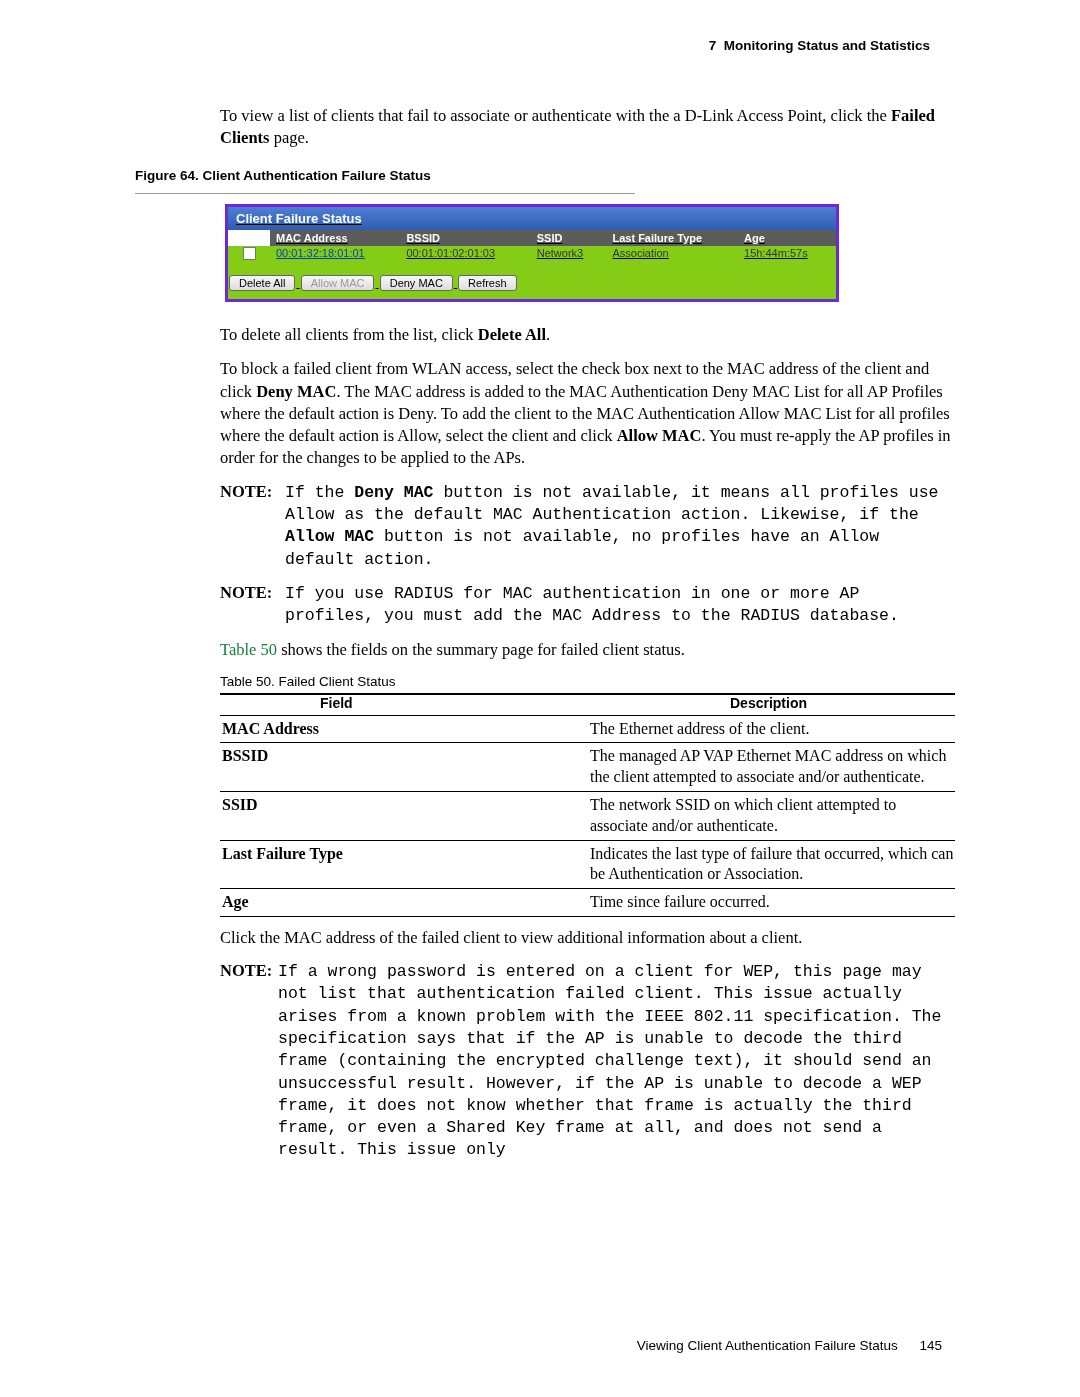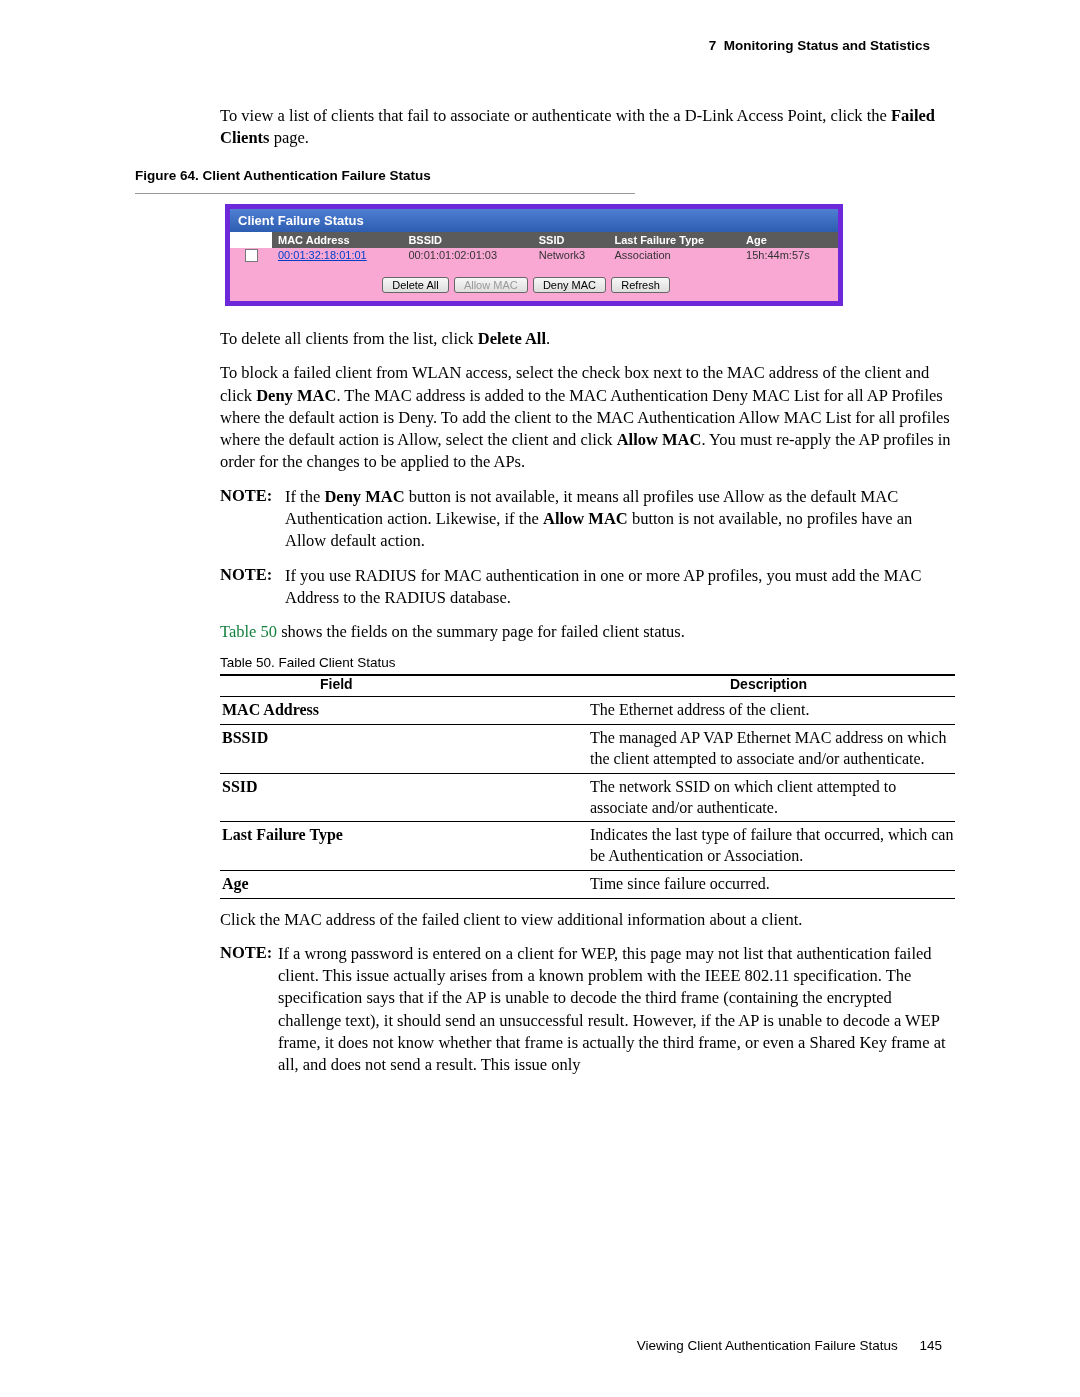"Client Failure Status" .ui-panel { background: #f9a8d4 -> #84cc16; border: 5px solid #6d28d9 -> 3px solid #6d28d9; text-decoration: none -> underline }
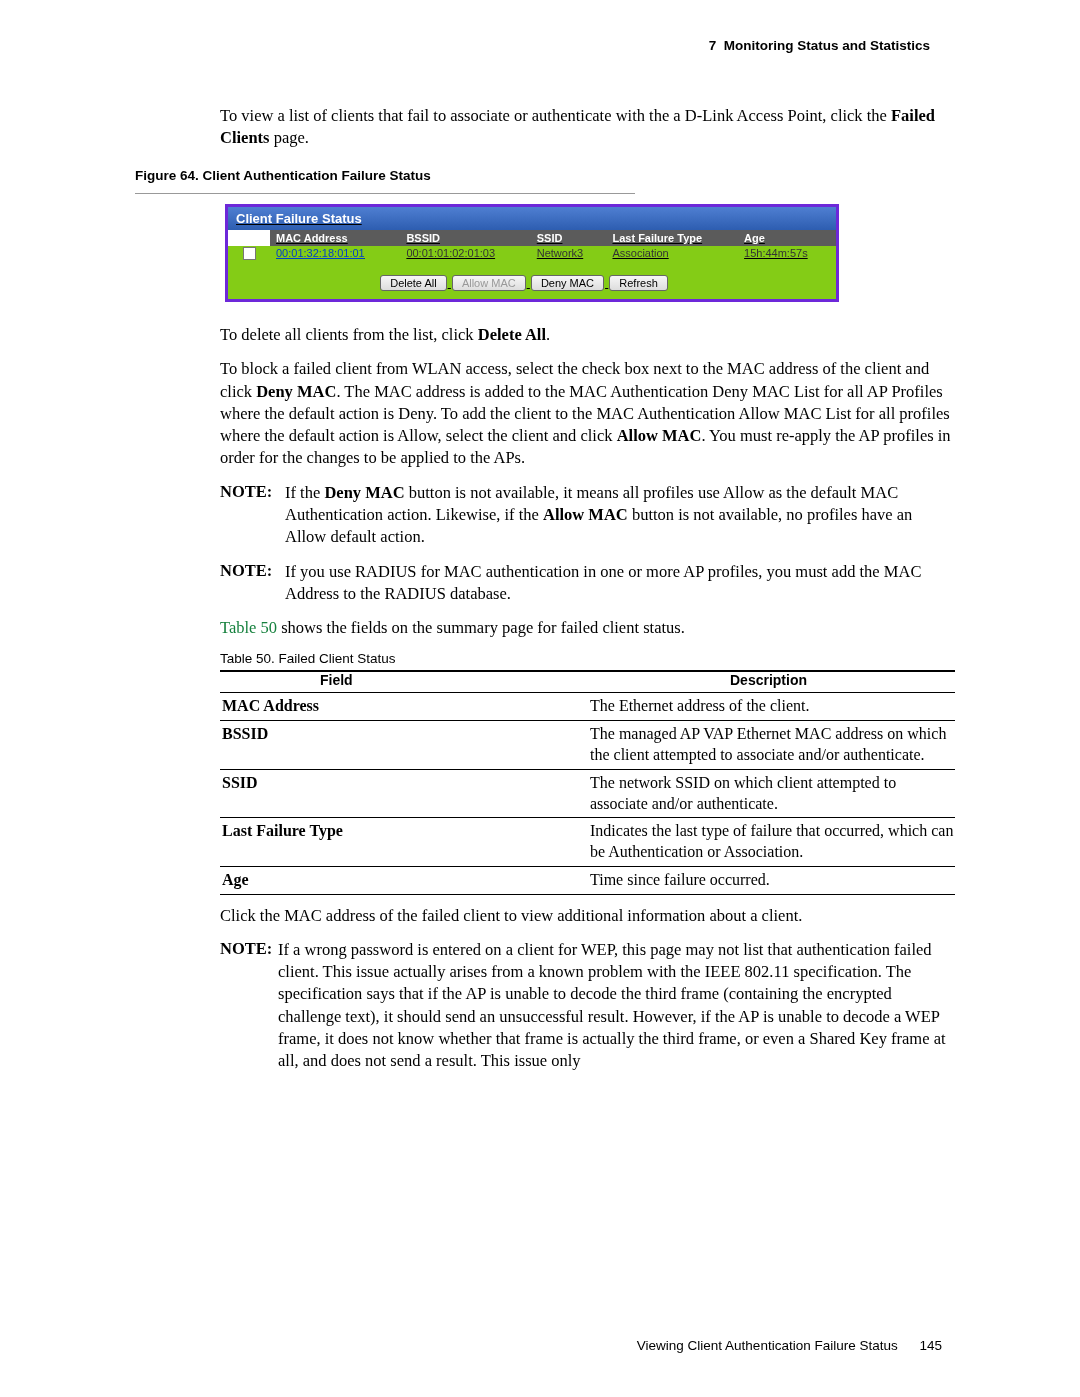"Delete All Allow MAC Deny" .ui-buttons { text-align: center -> left }
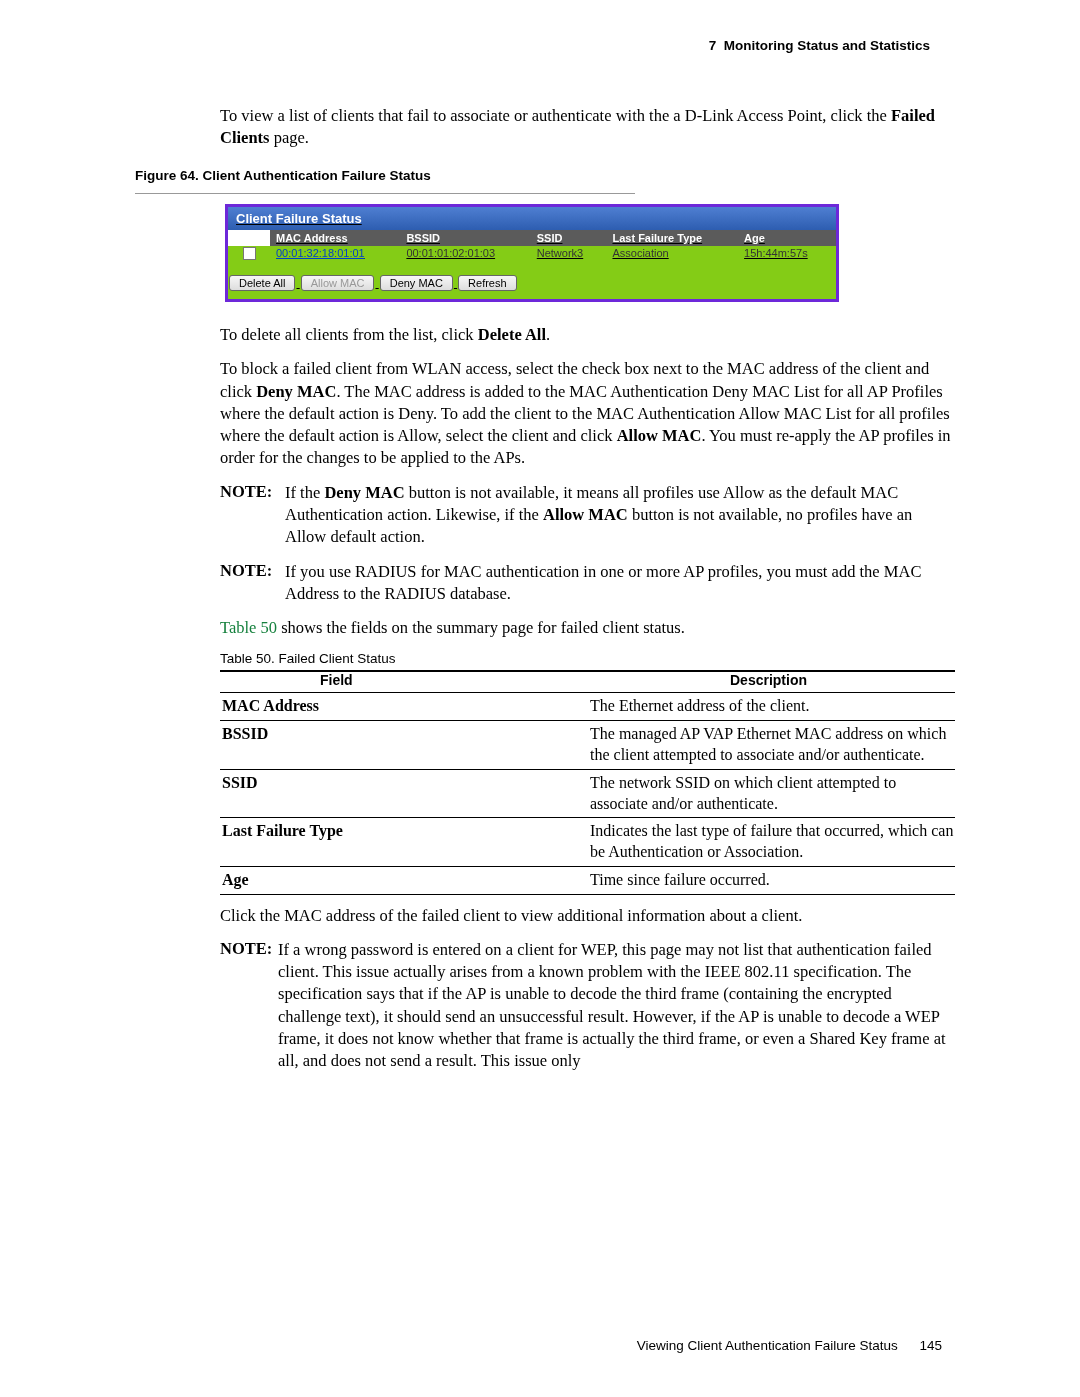"If the Deny MAC button" .note-body { font-family: none -> Liberation Mono, monospace }
